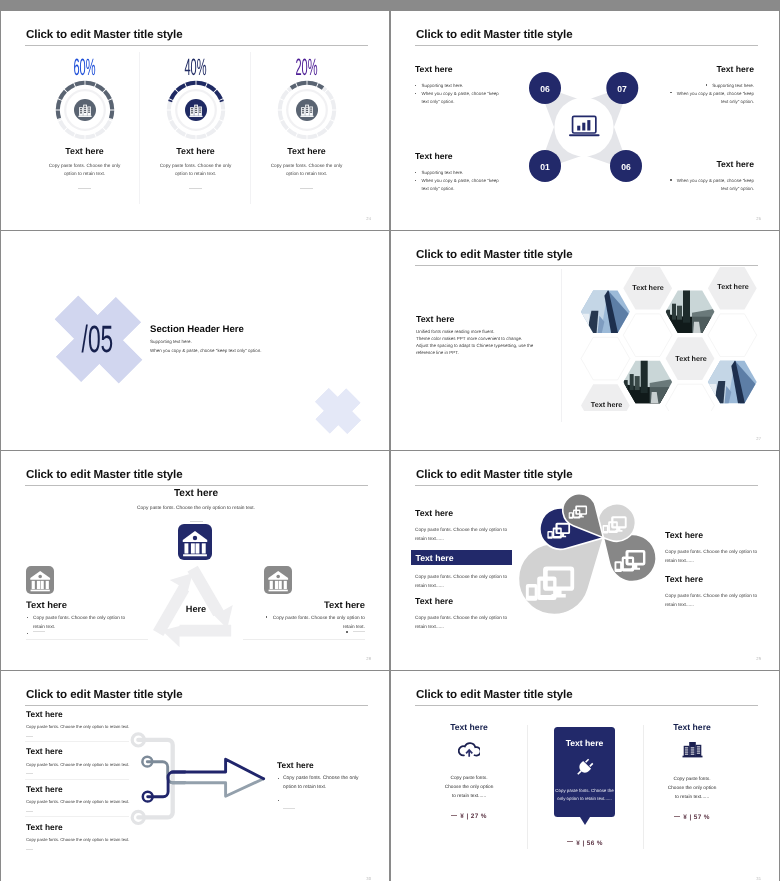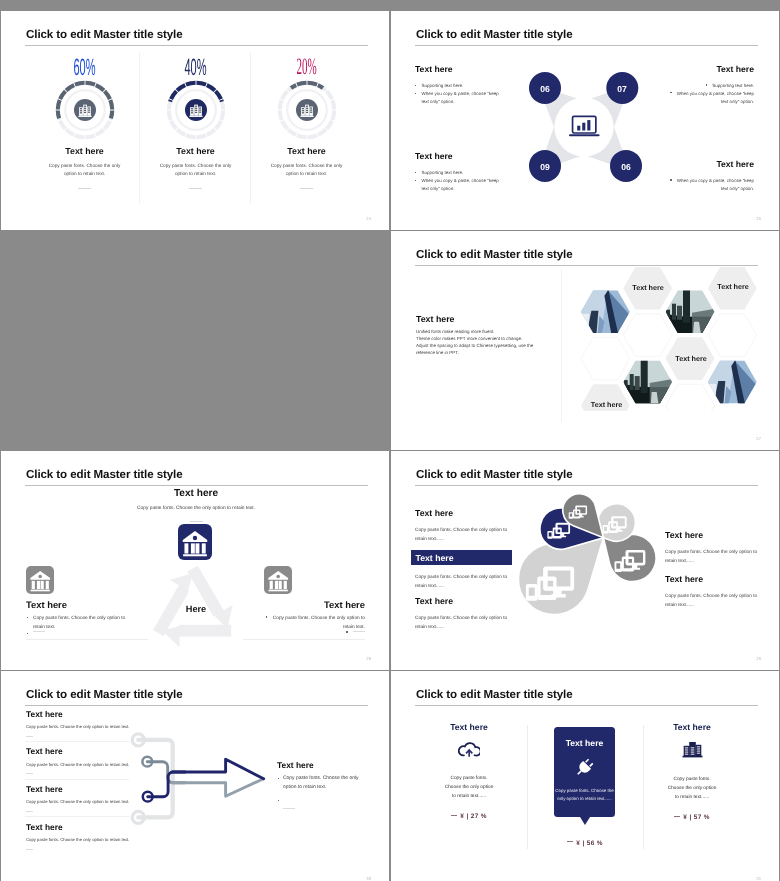"20%" .dpct-light { color: #be185d -> #4c1d95; font-family: Liberation Serif, serif -> none }
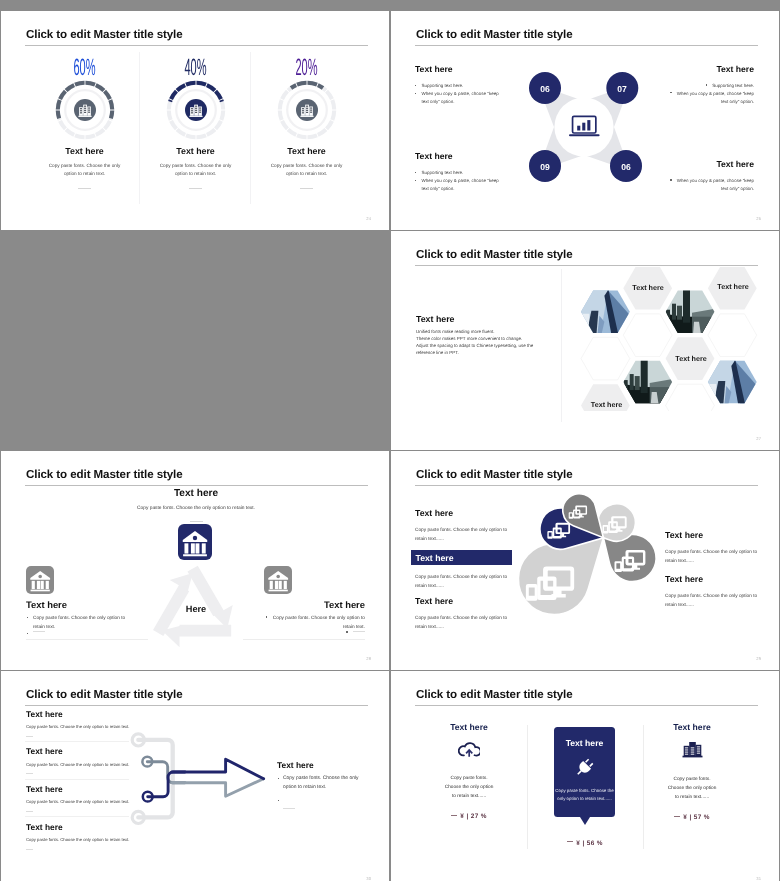"09" div.s2n { text: 09 -> 01 }
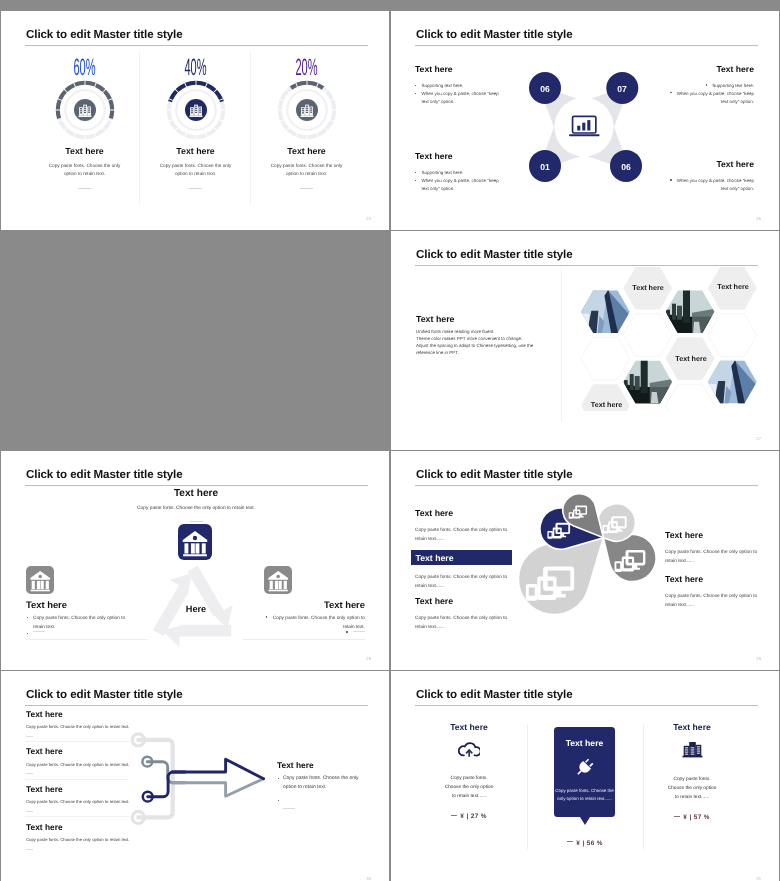"/05" div.slide { html: none -> <div> <div></div> <div></div> <div><span>/05</span></div> <div>Section Header Here</div> <div>Supporting text here.</div> <div>When you copy &amp; paste, choose "keep text only" option.</div> </div> }
